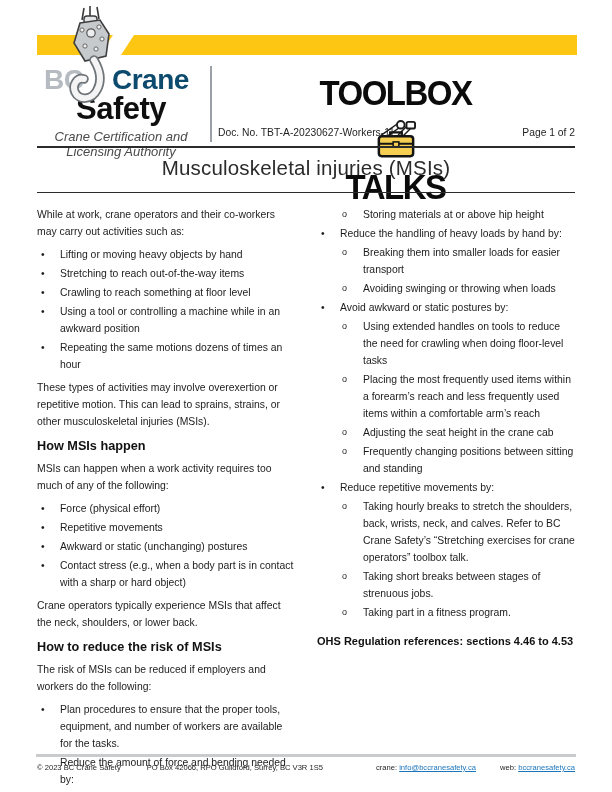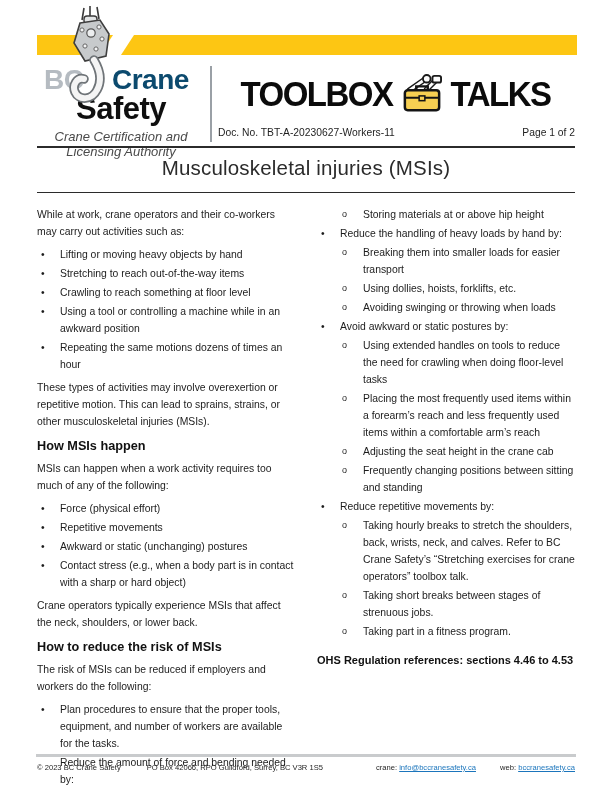"TOOLBOX" .tbt-row { flex-direction: none -> column }
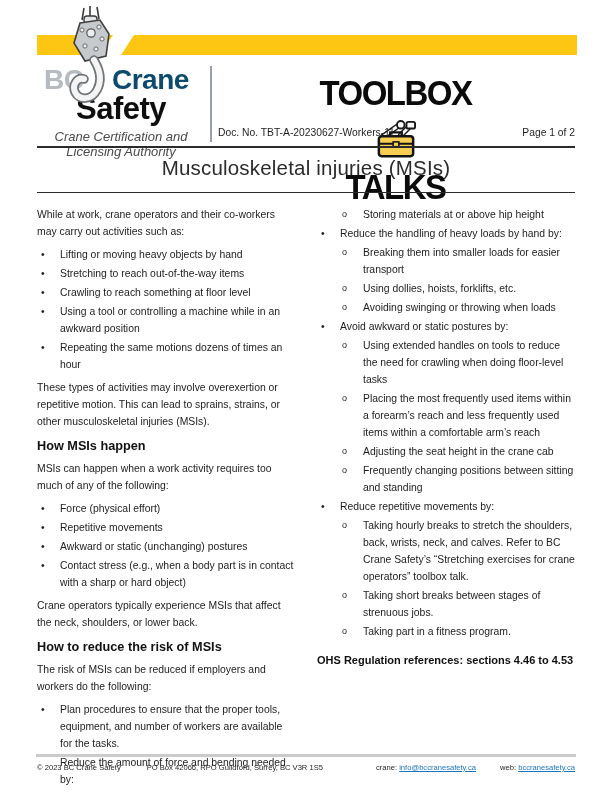"Using dollies, hoists, forklifts, etc." div.li2 { html: <div>Using dollies, hoists, forklifts, etc.</div> -> none }
